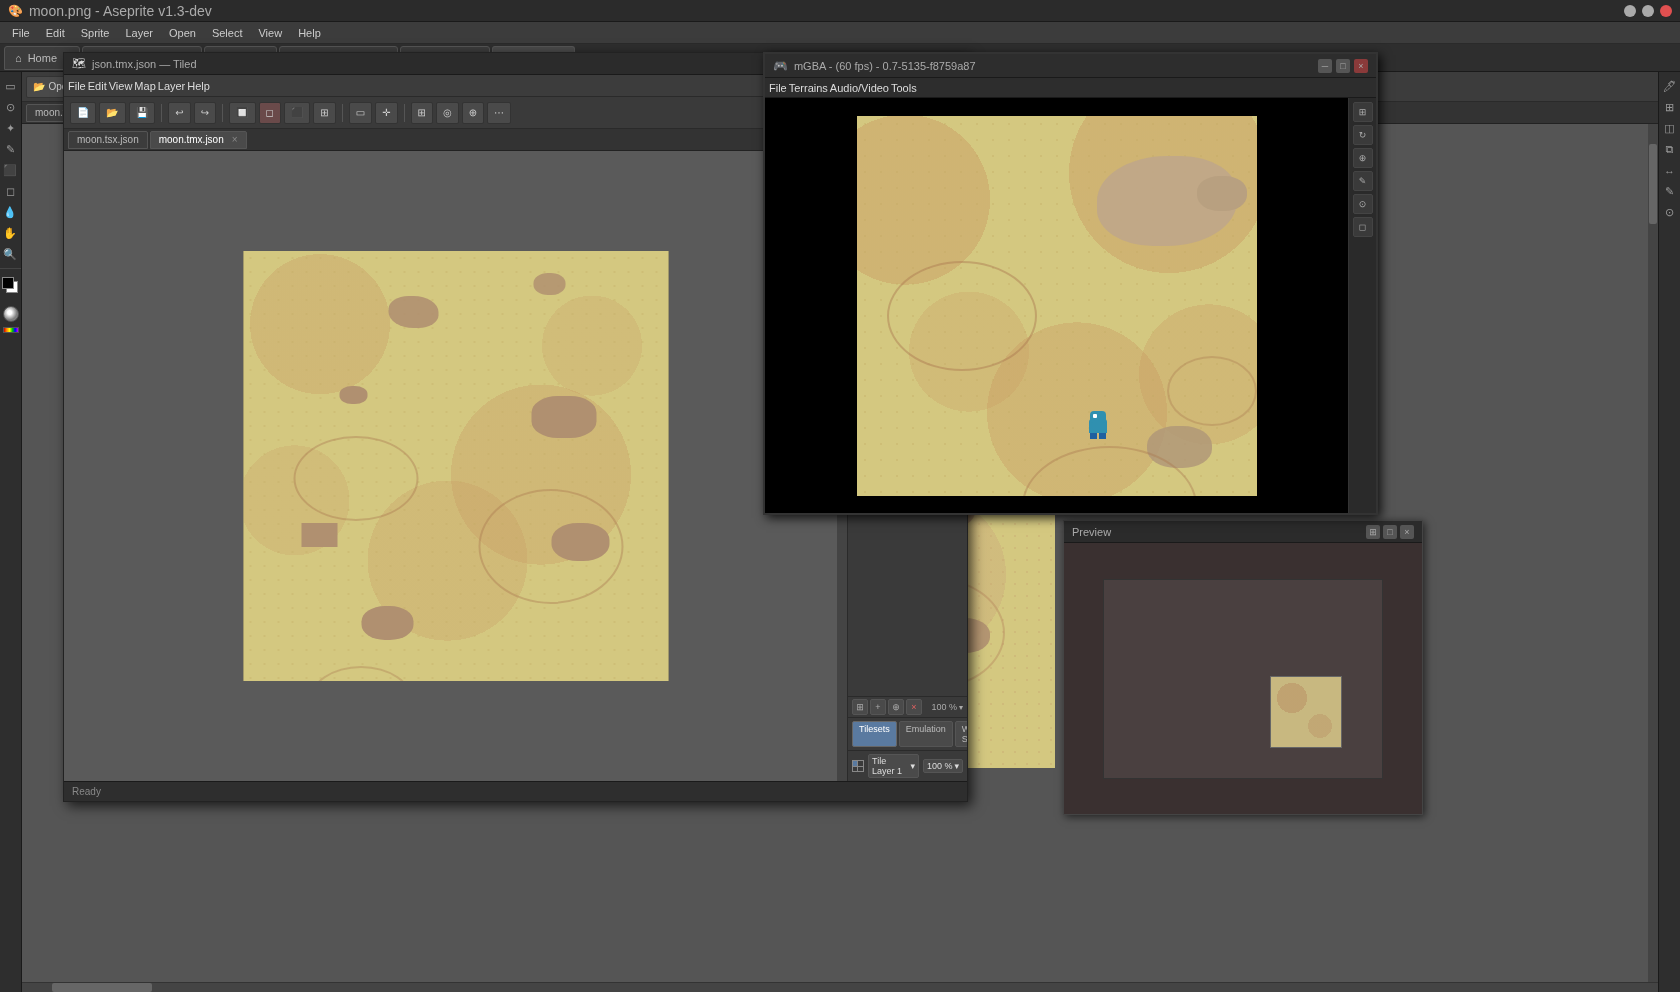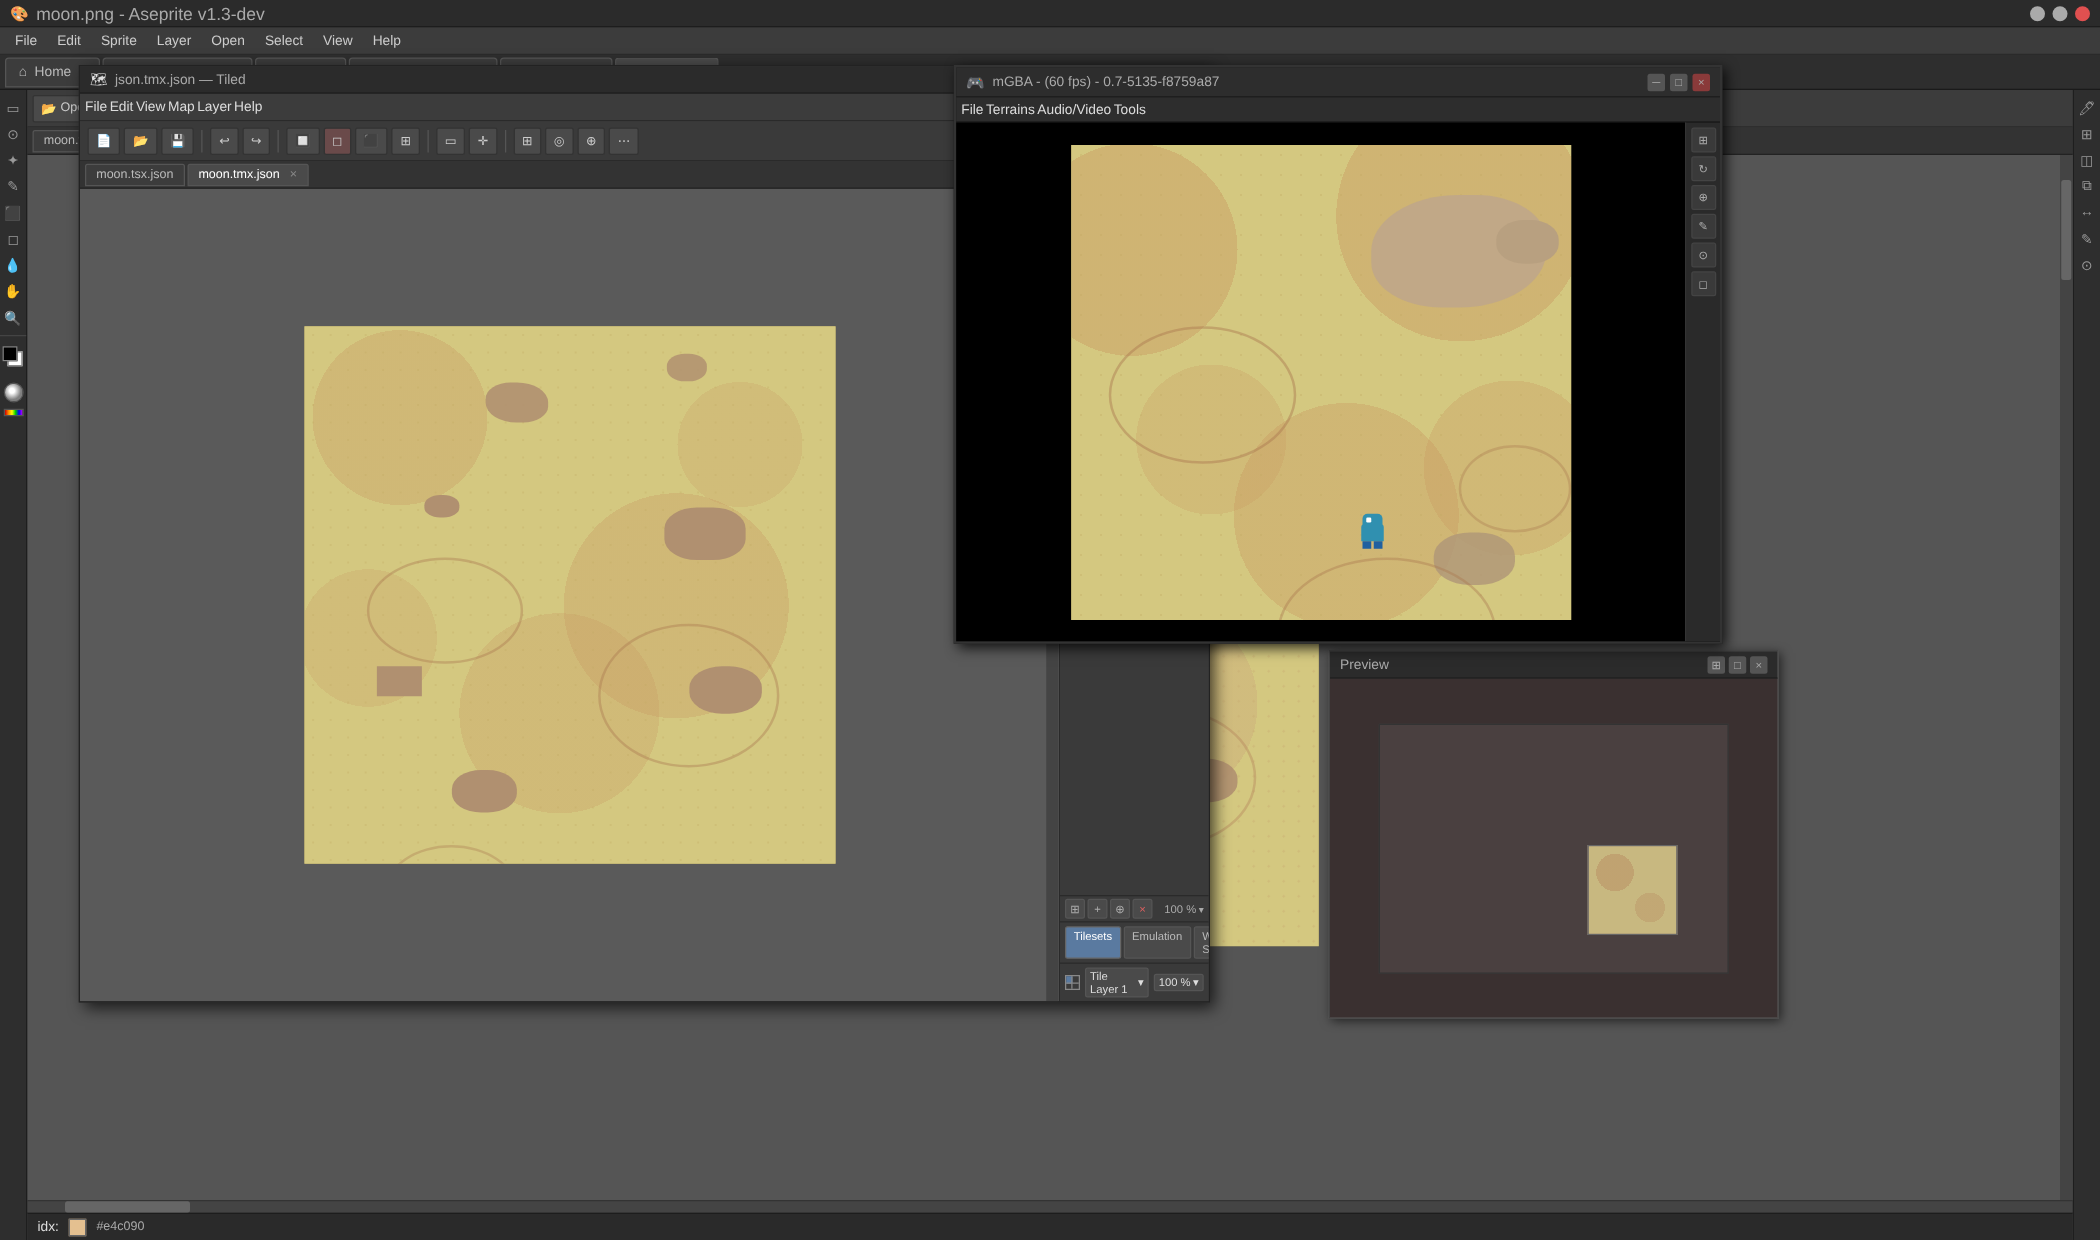"Preview" #preview-window { background: #737373 -> #8b5cf6 }
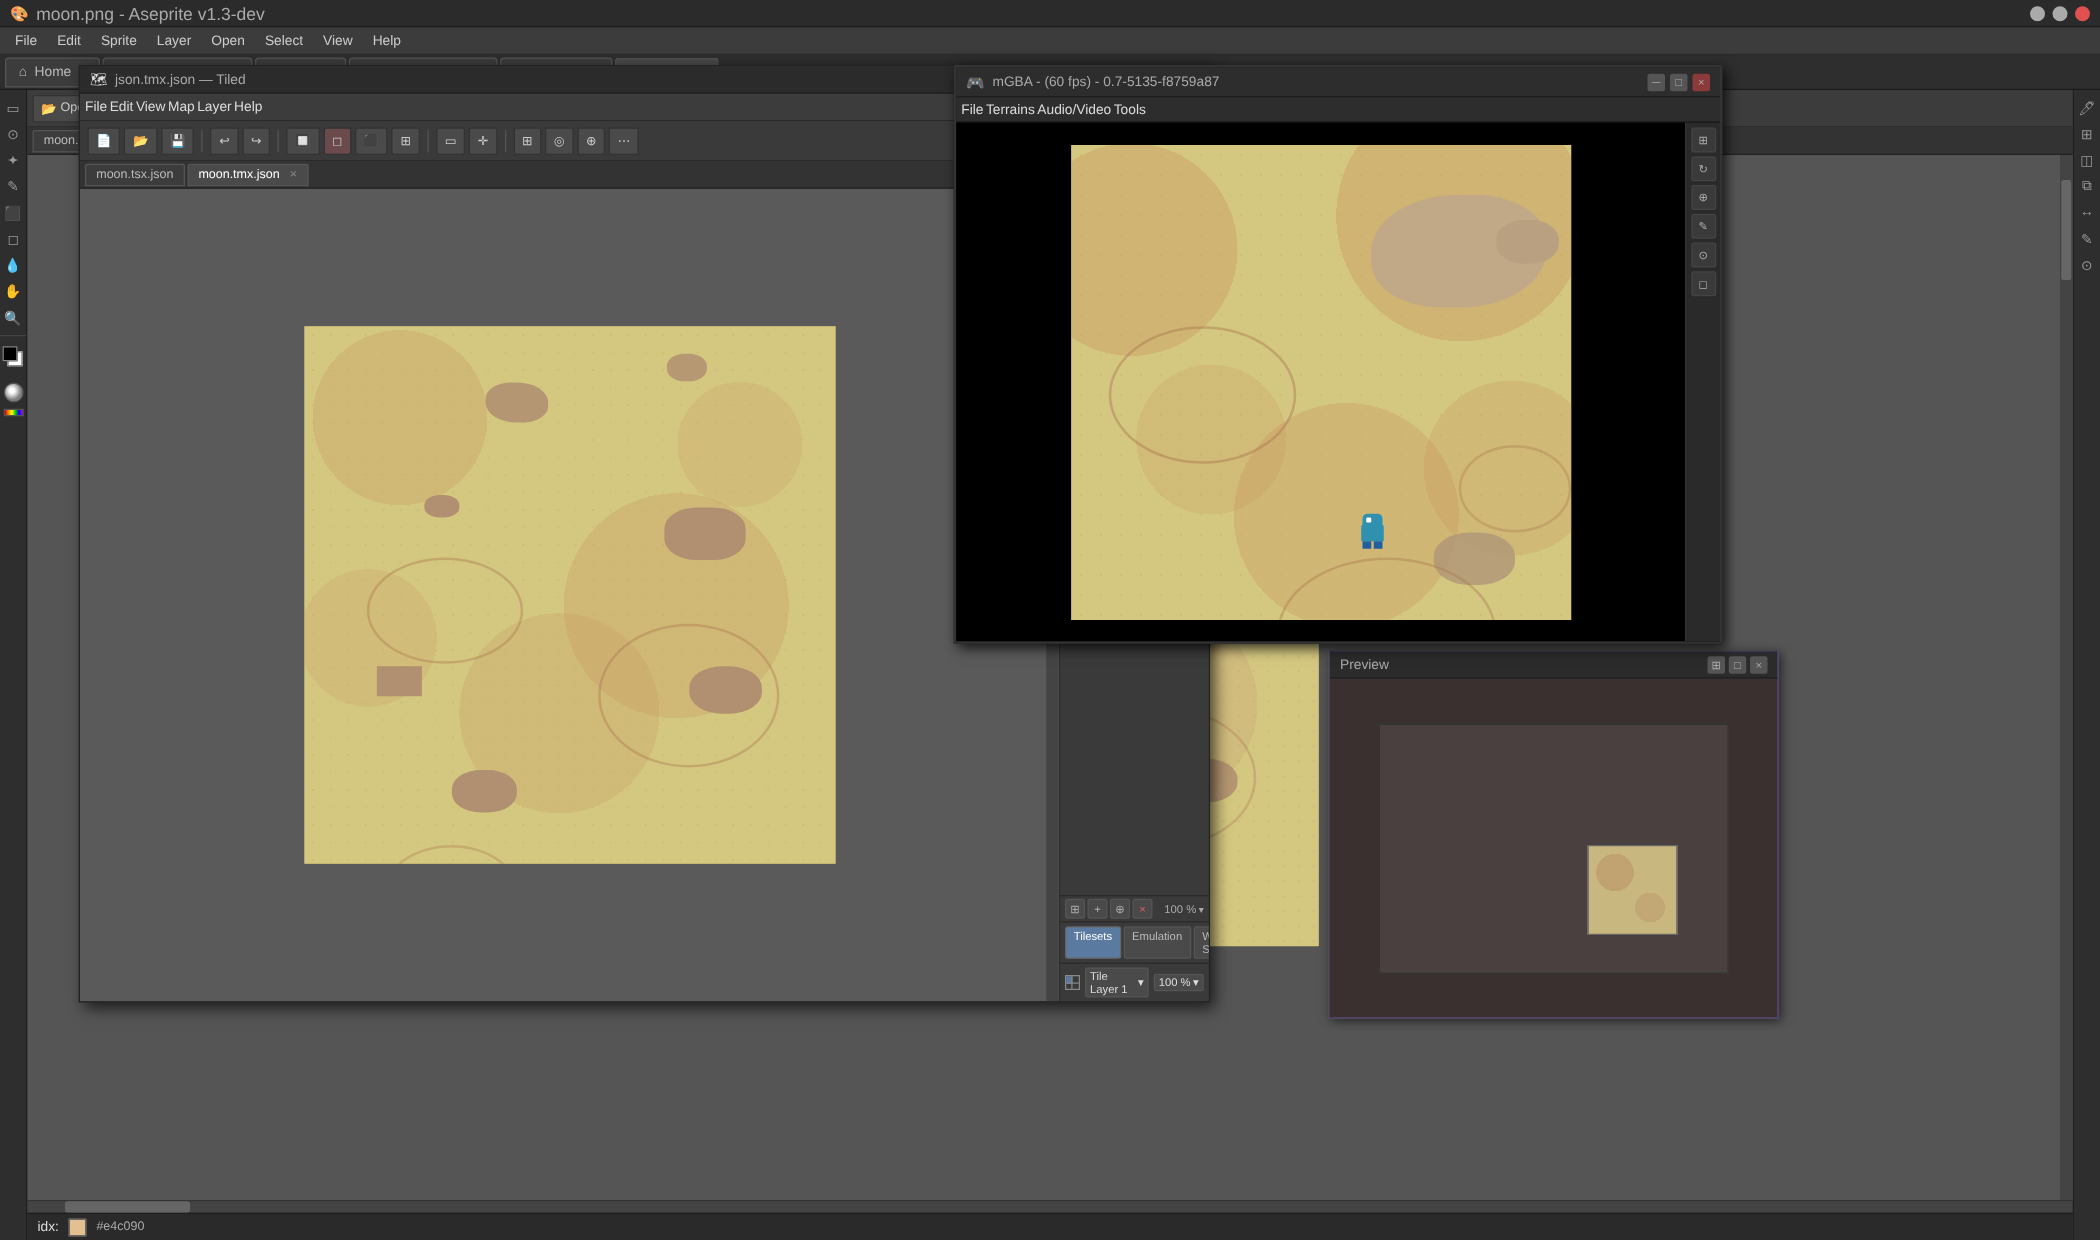"Ready" div { html: none -> <div> <span>Ready</span> </div> }
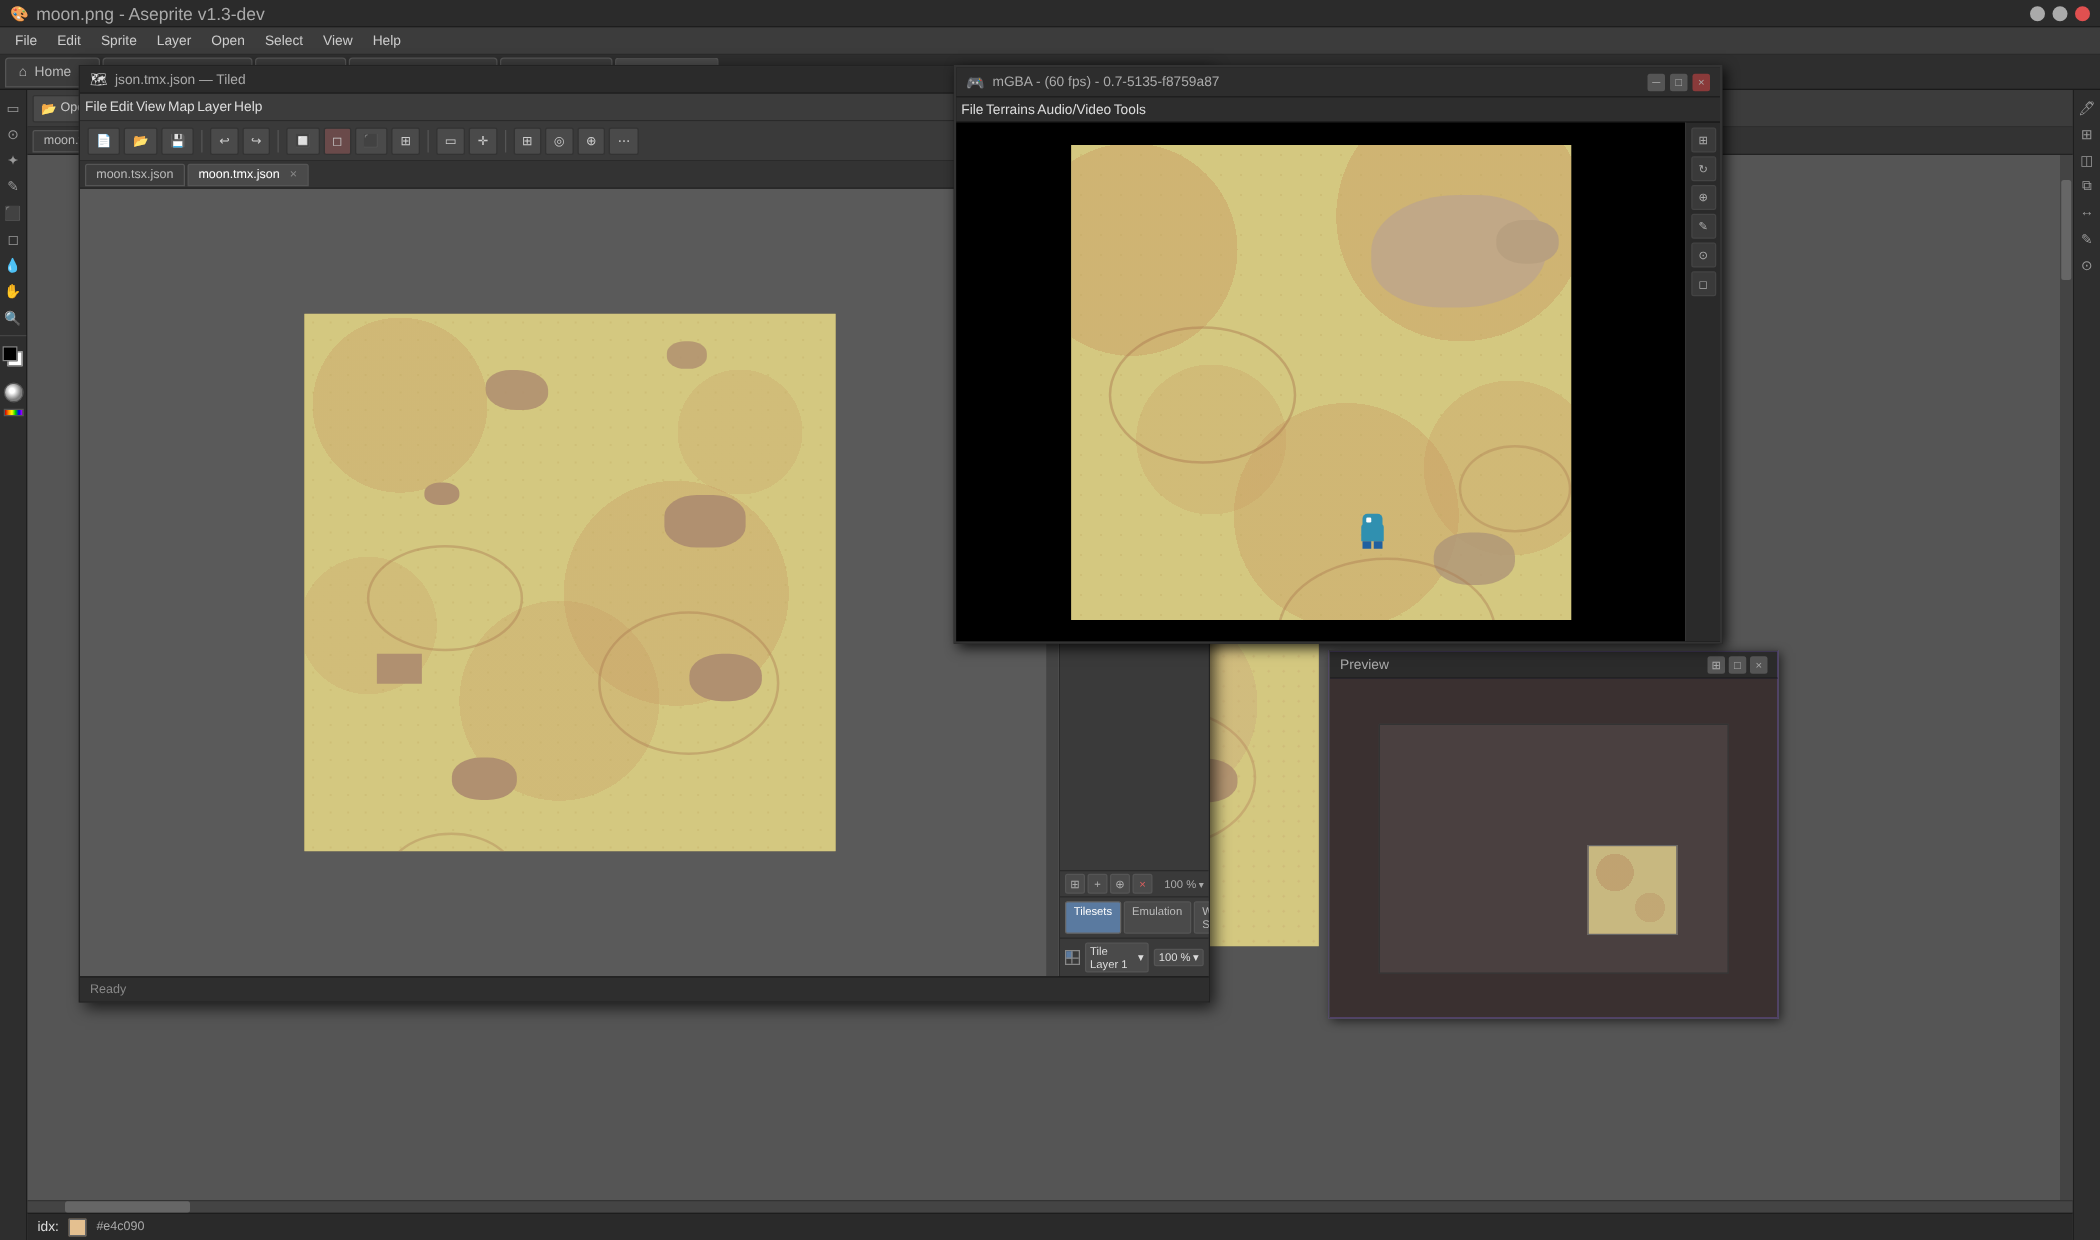"idx:" div { html: <div> <span>idx:</span> <div></div> <span>#e4c090</span> </div> -> none }
